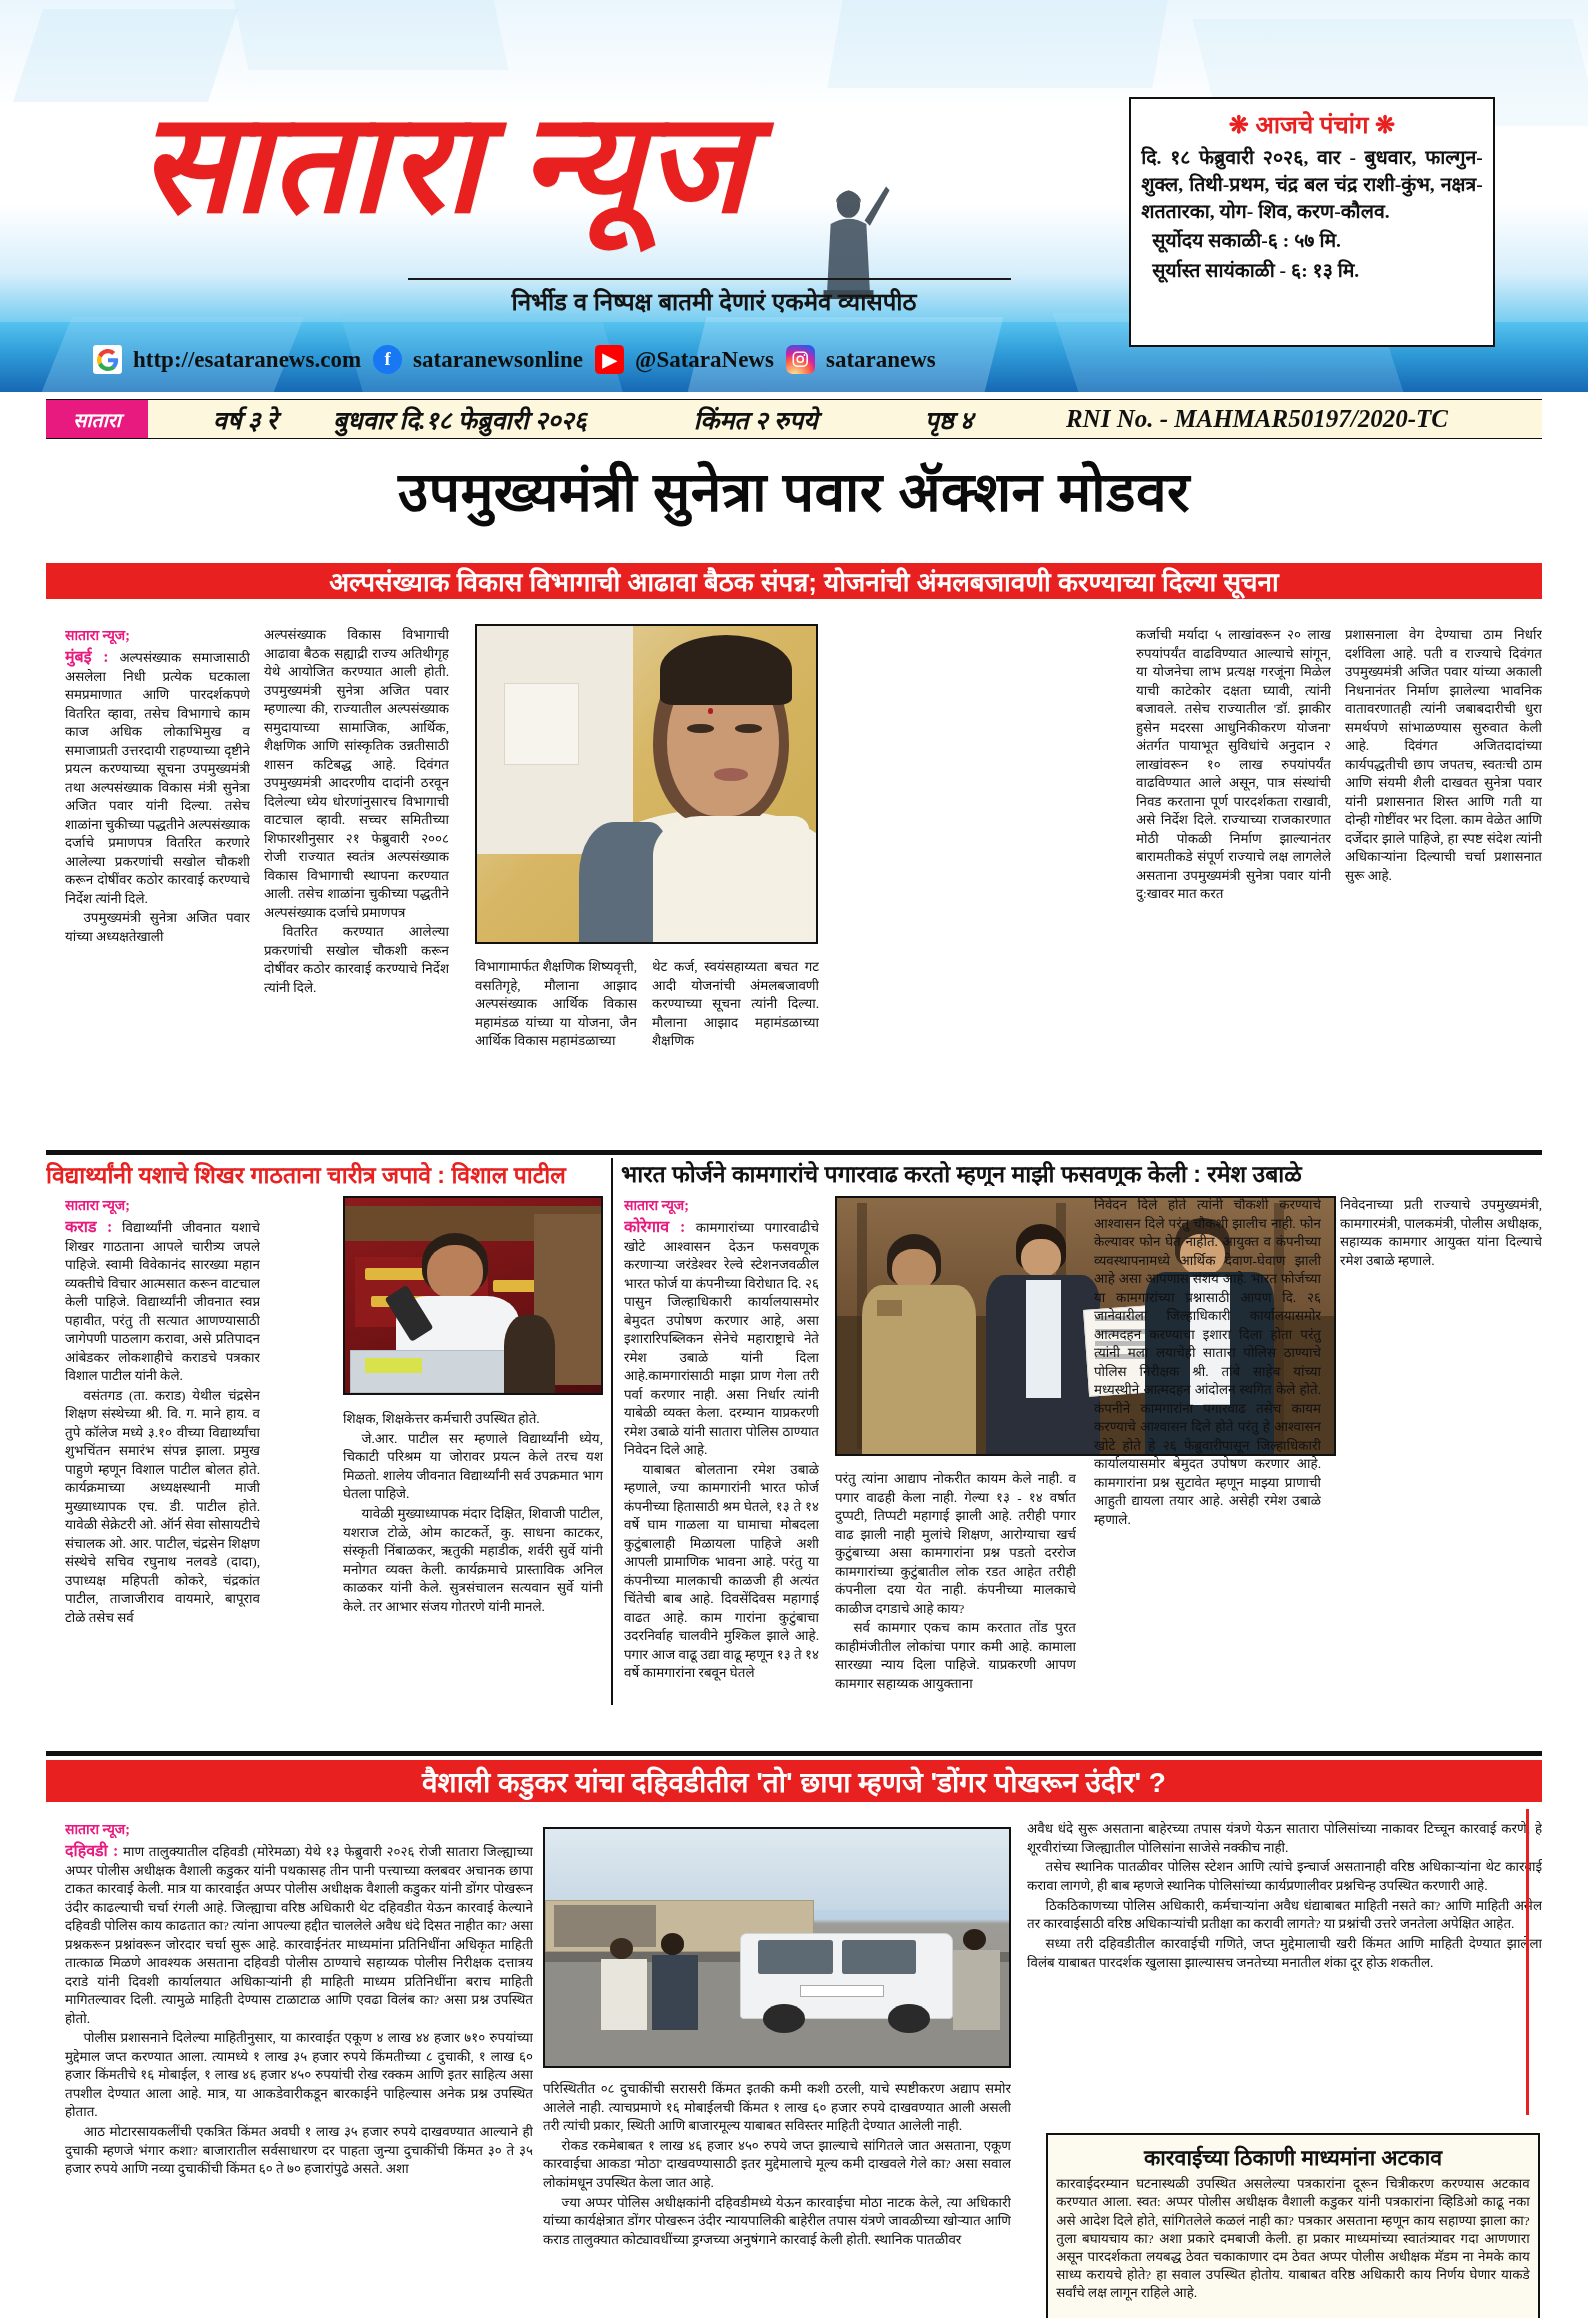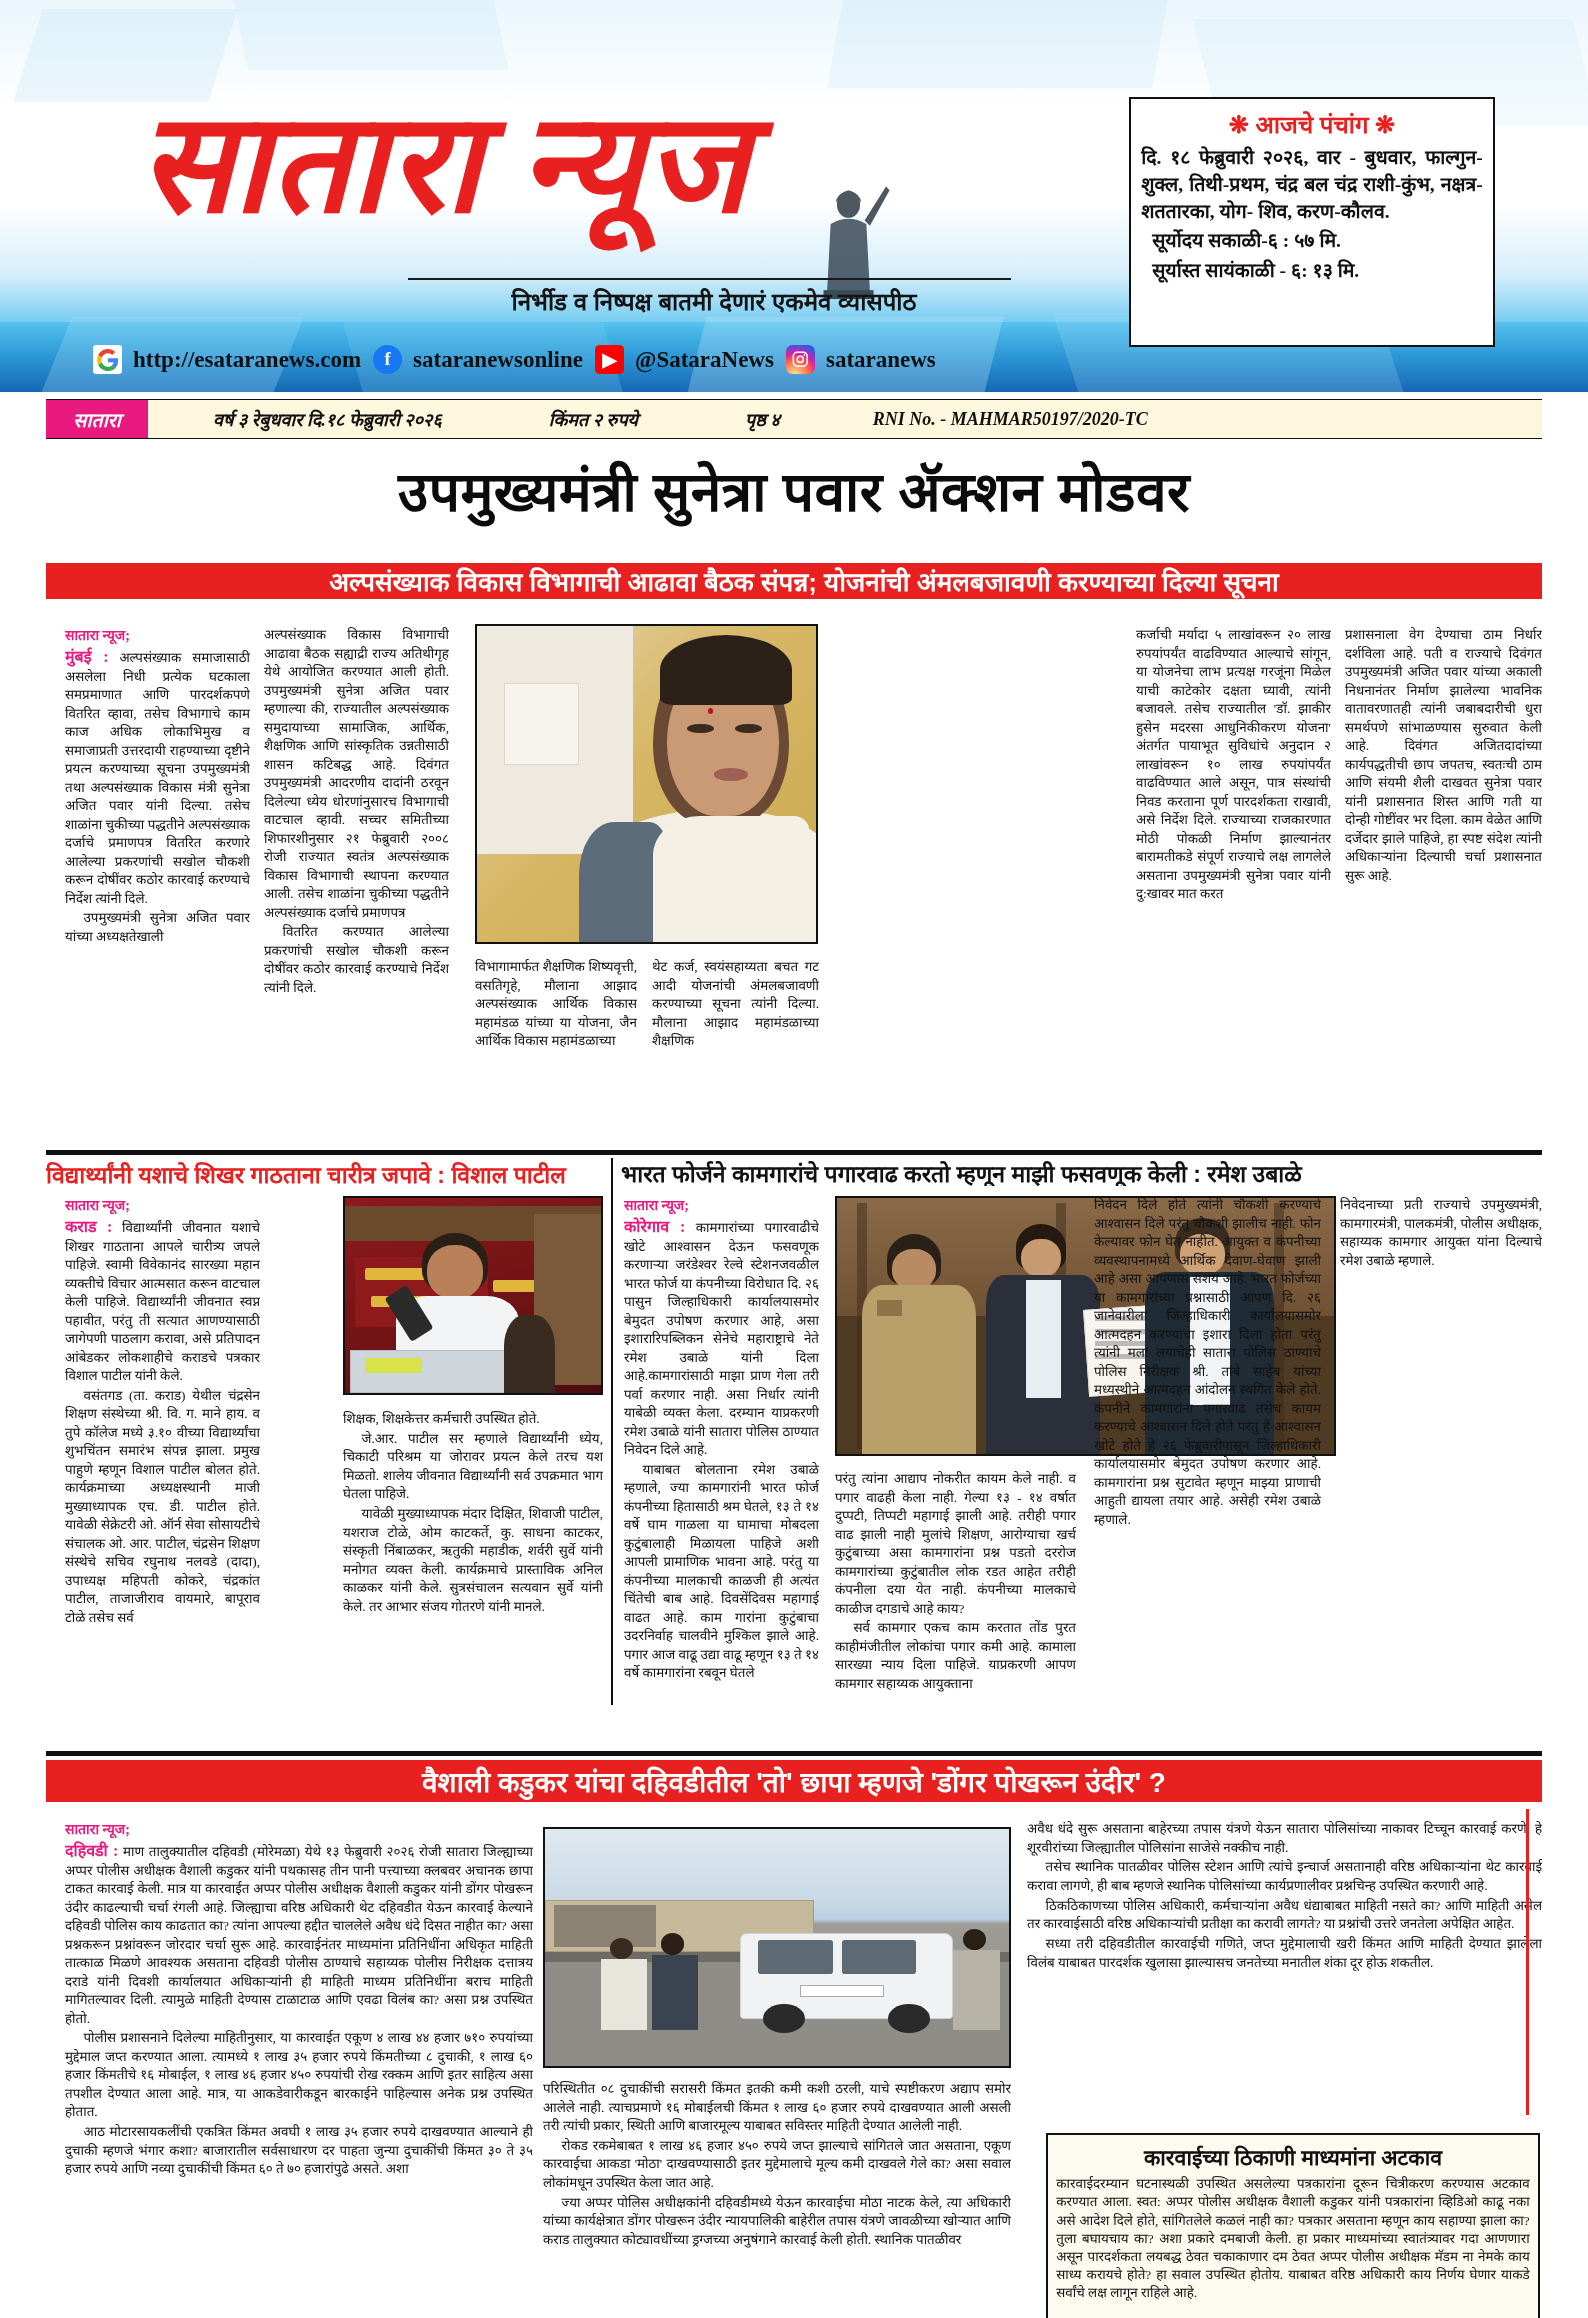"वर्ष ३ रे" .infobar-cell { font-size: 18px -> 25px }
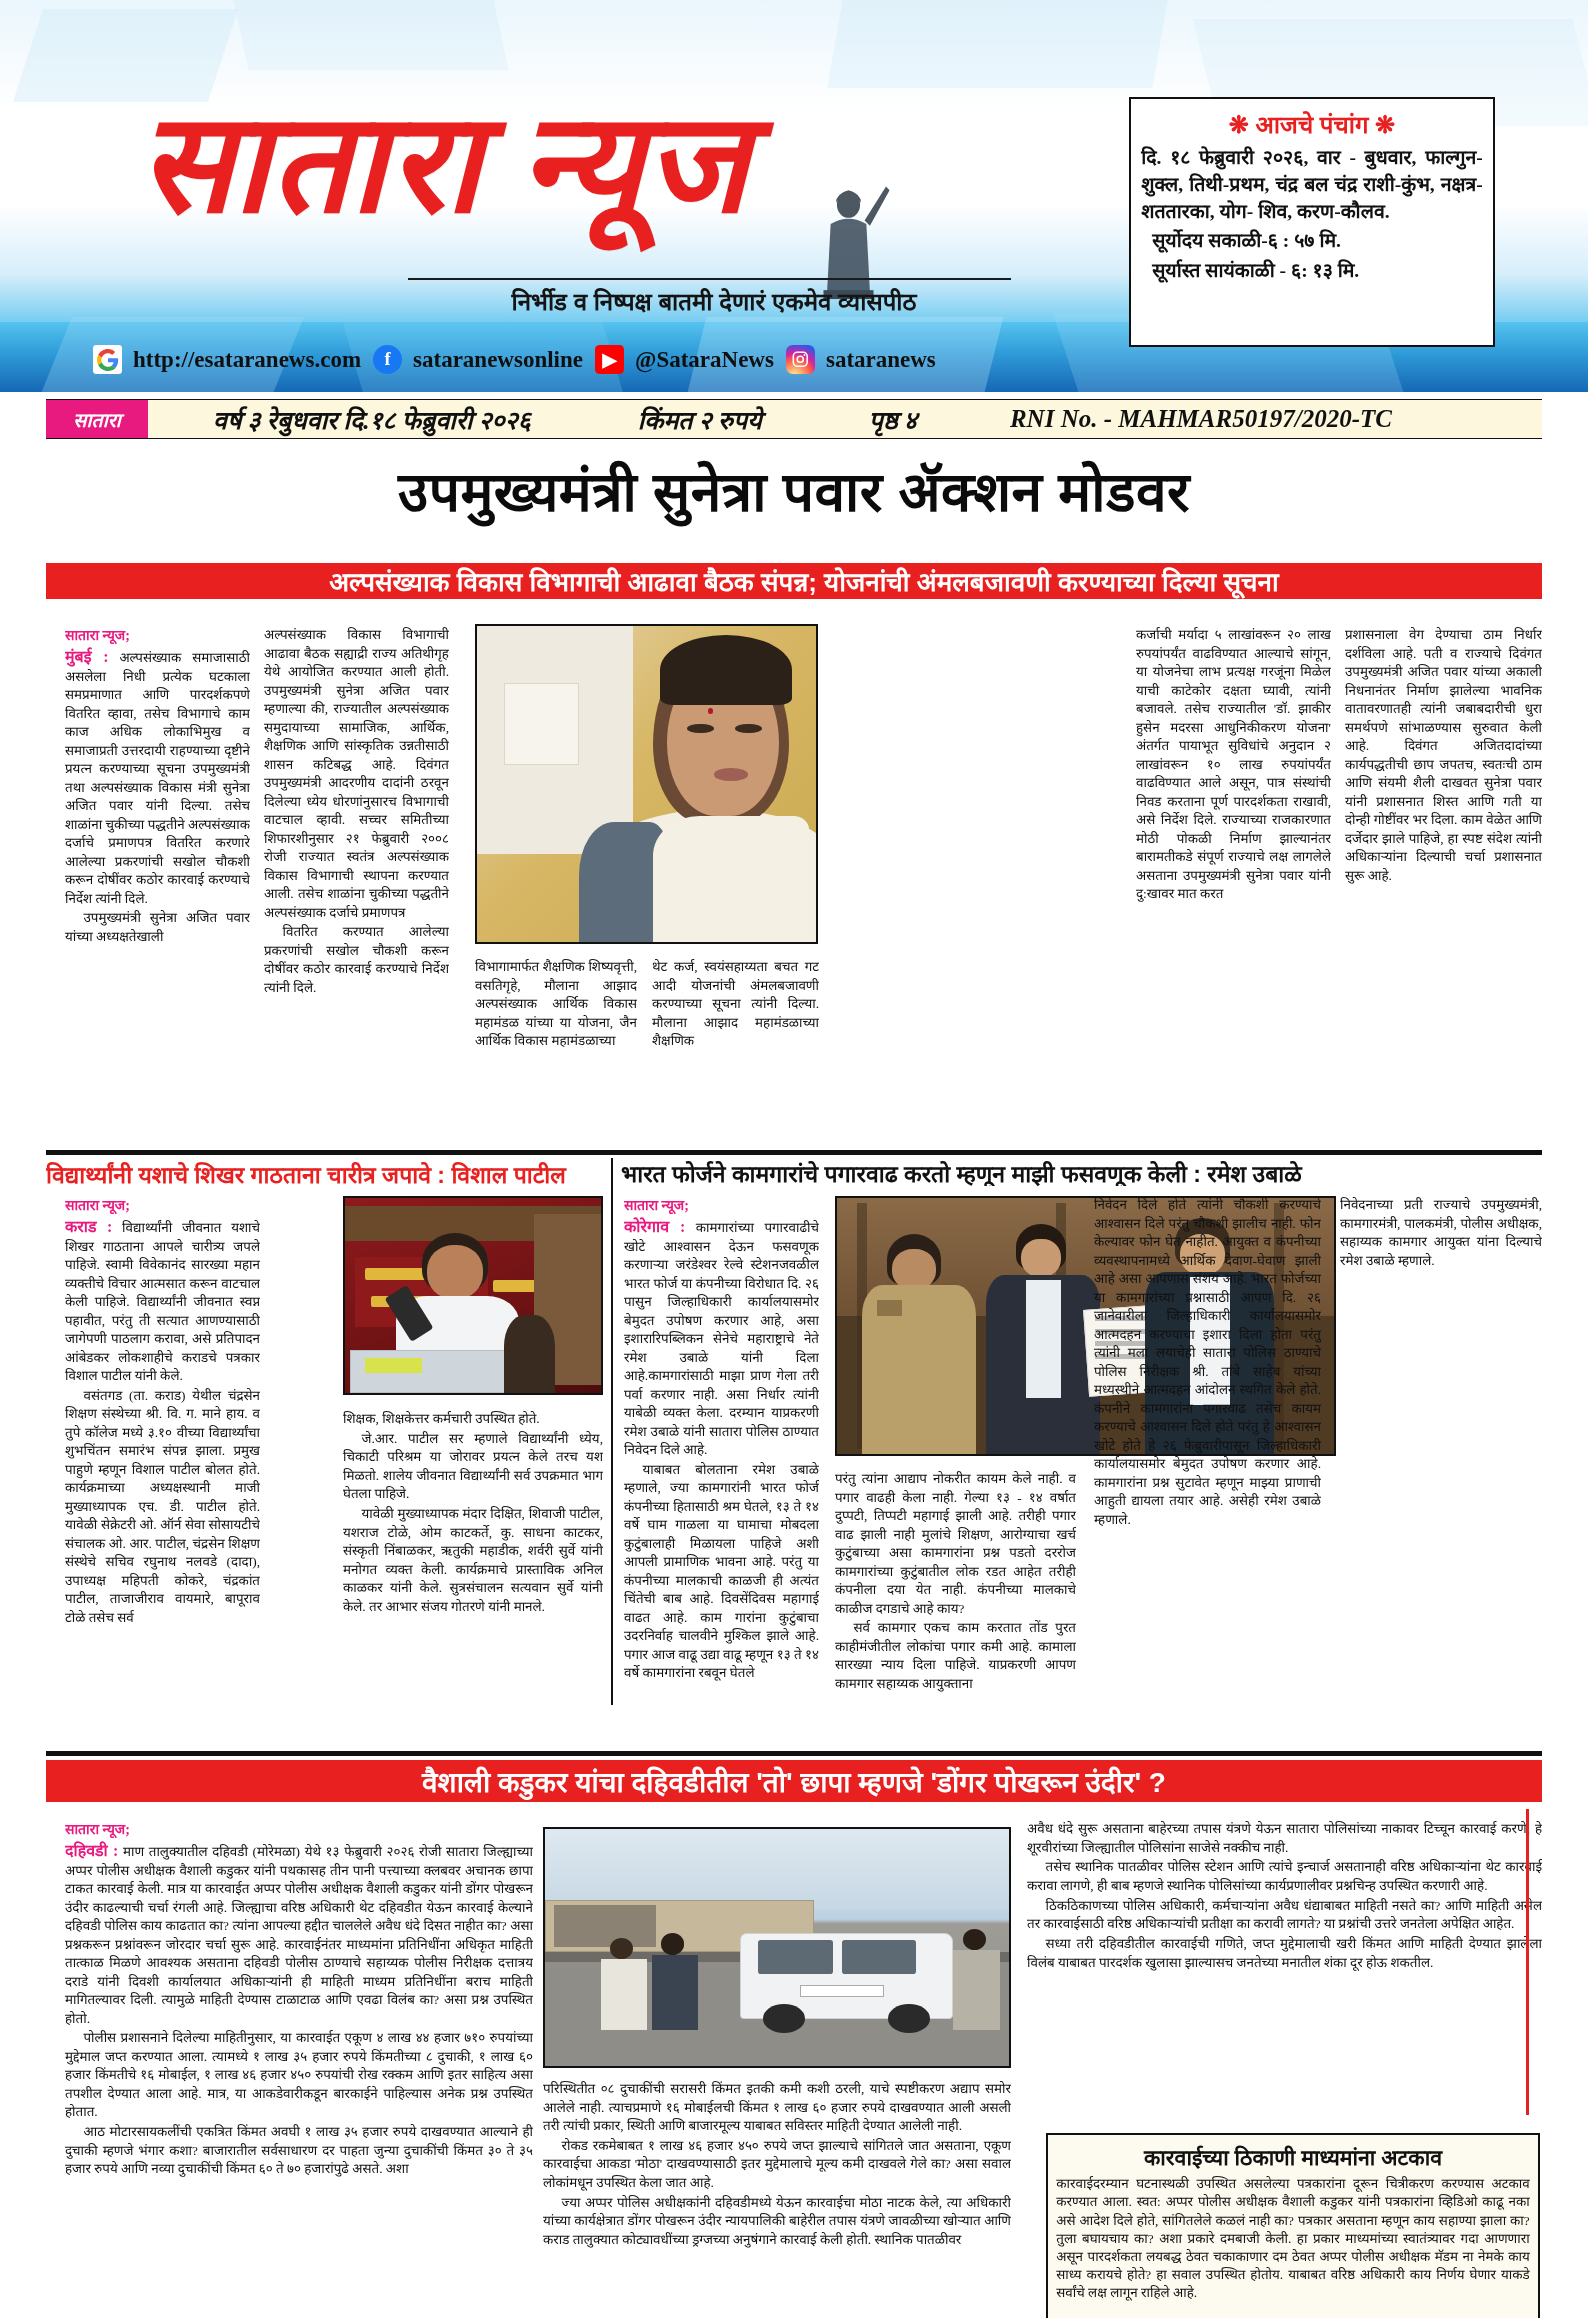"बुधवार दि.१८ फेब्रुवारी २०२६" div.infobar-cell { margin-left: none -> 56px }
